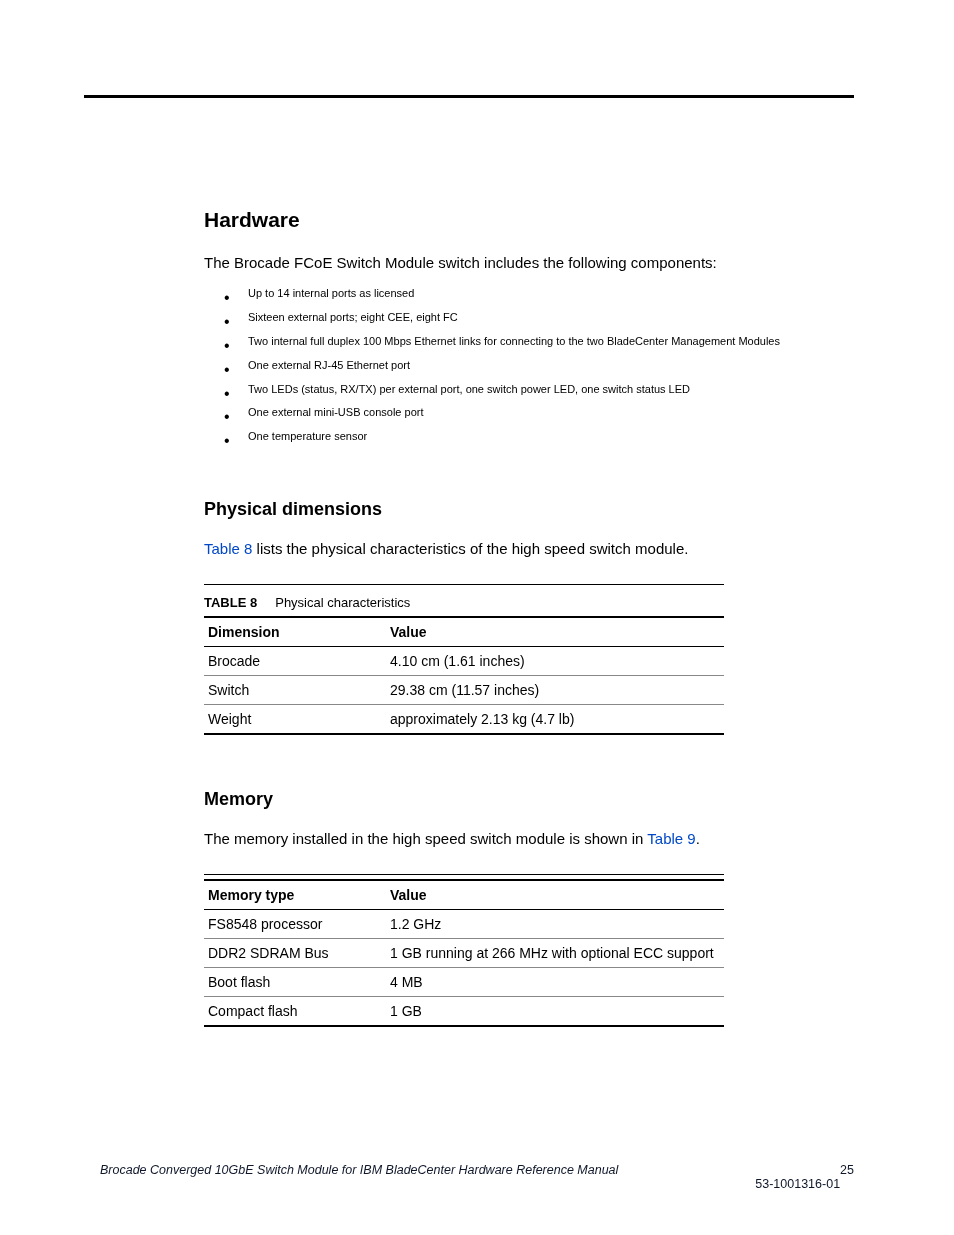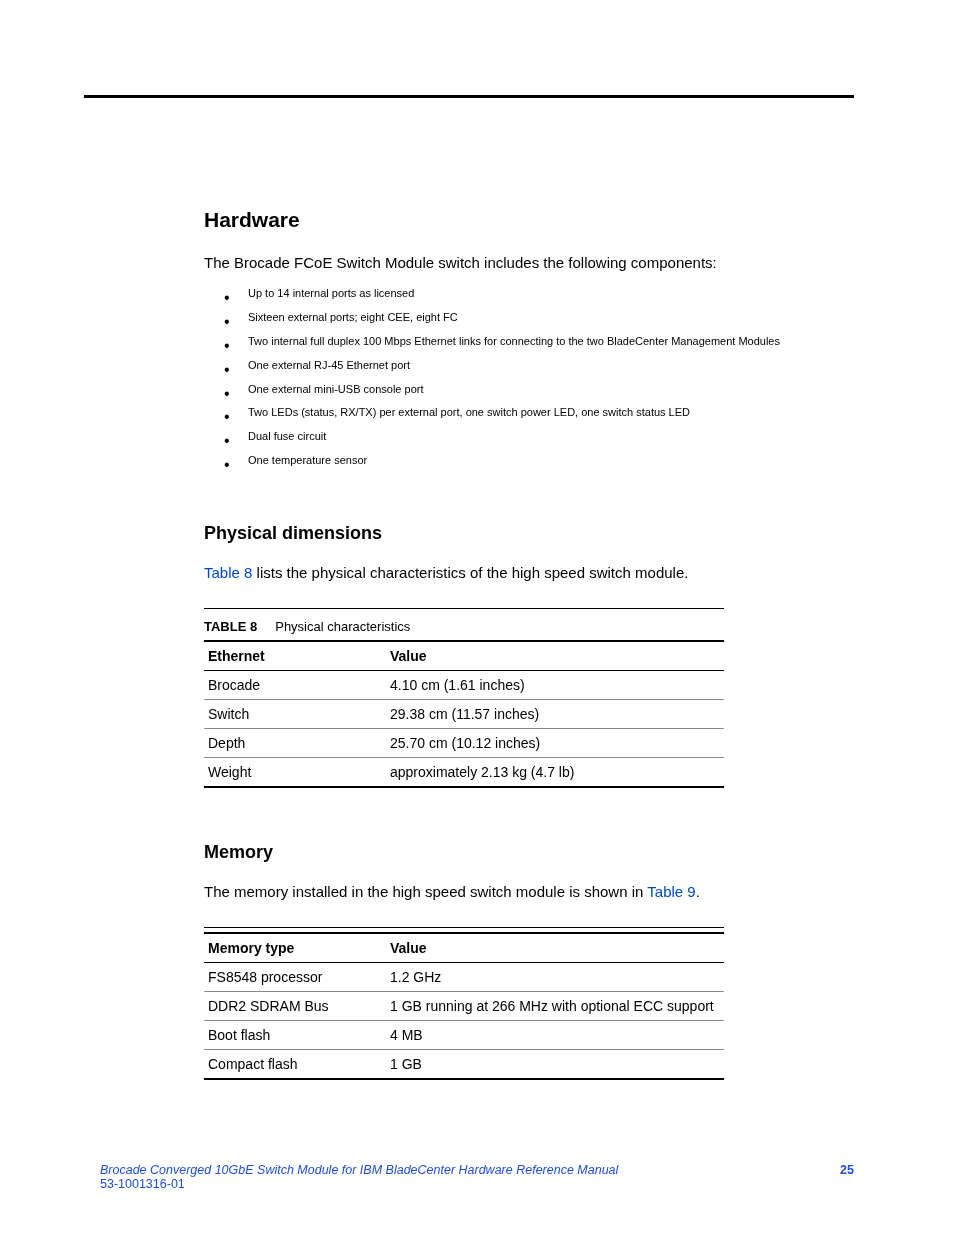"One external mini-USB console port" li { order: before "Two LEDs (status, RX/TX) per" -> after "Two LEDs (status, RX/TX) per" }
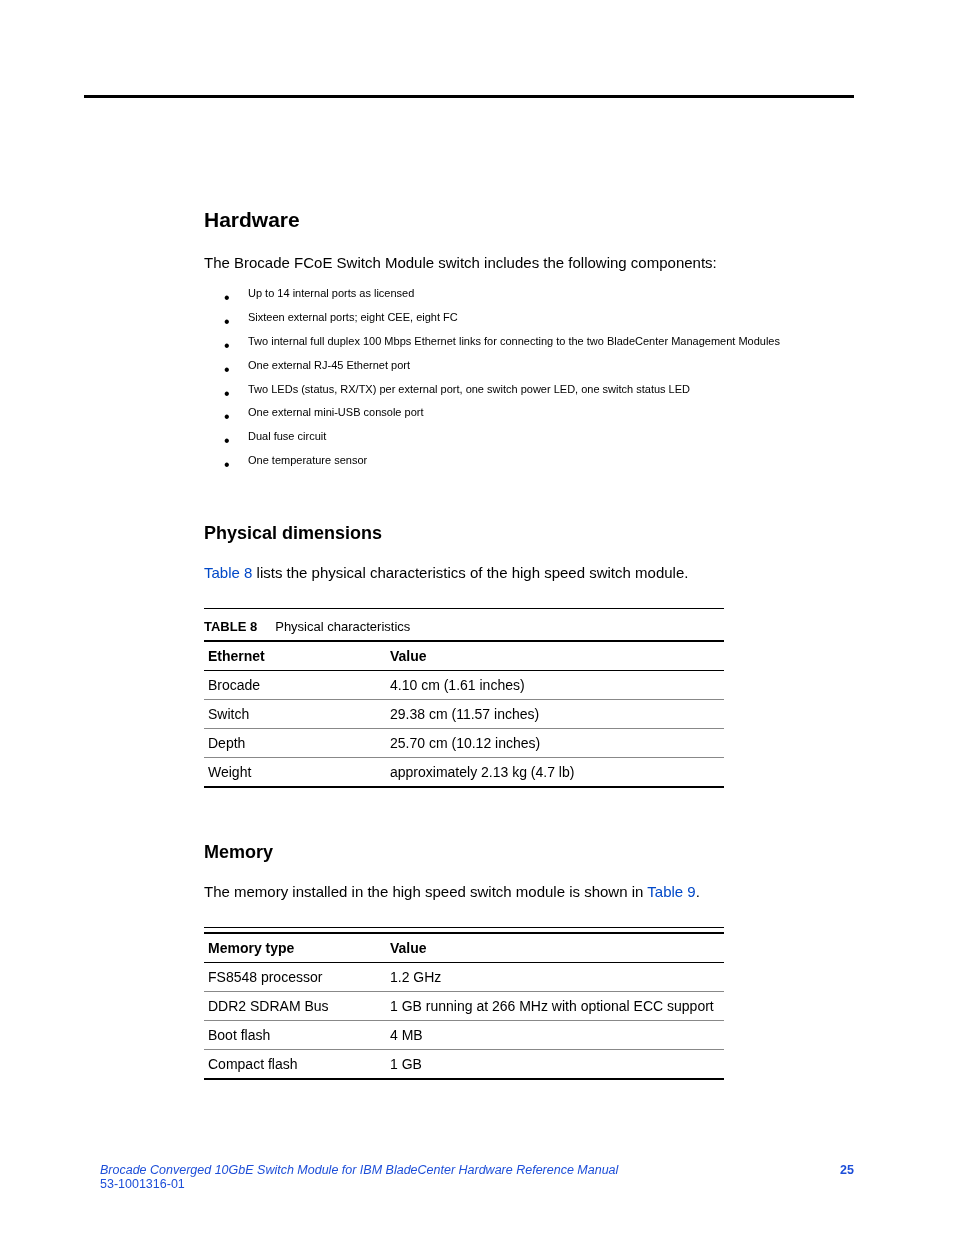"Dual fuse circuit" li { html: <li>Dual fuse circuit</li> -> none }
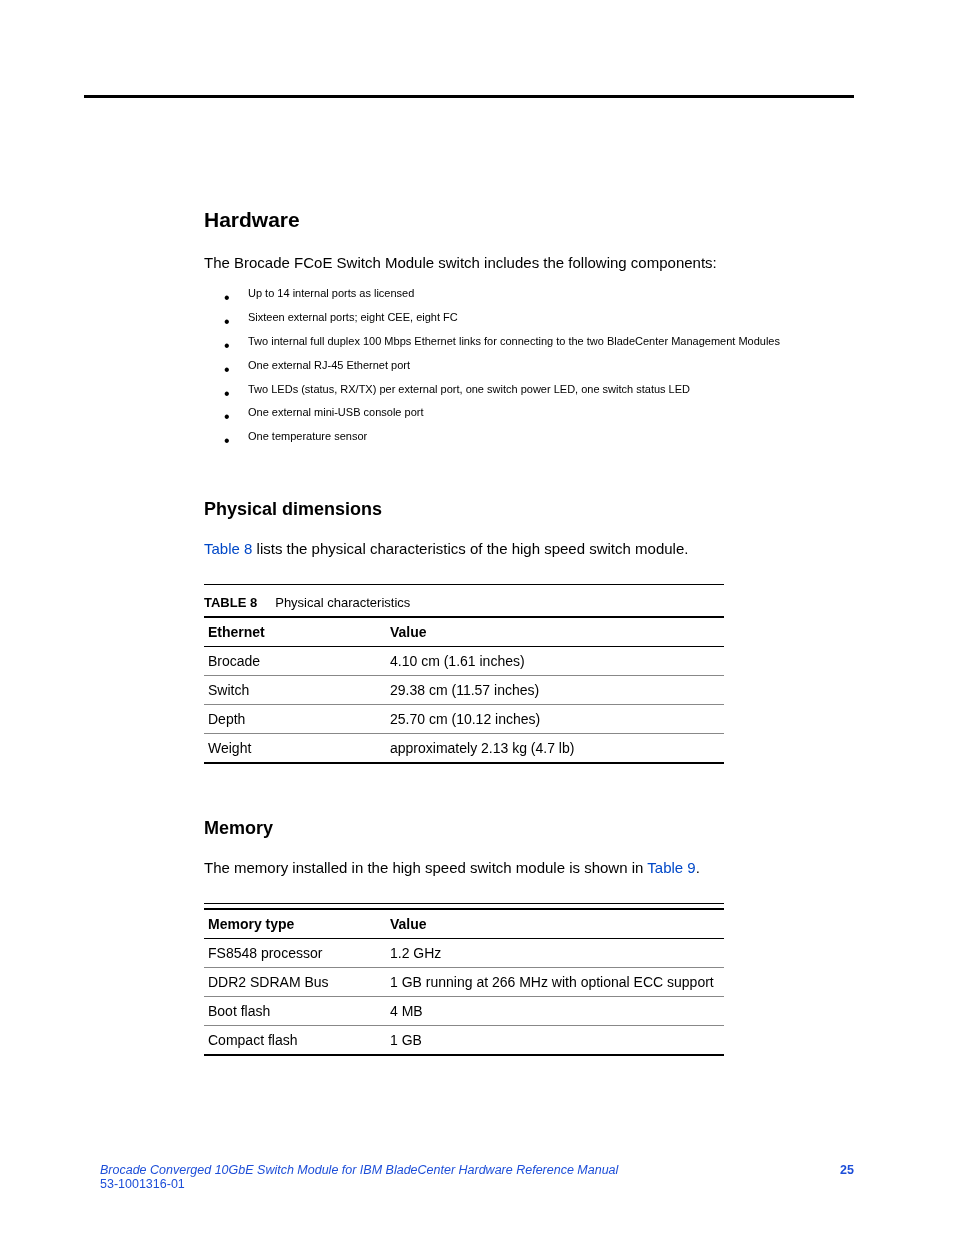"Ethernet" th { text: Ethernet -> Dimension }
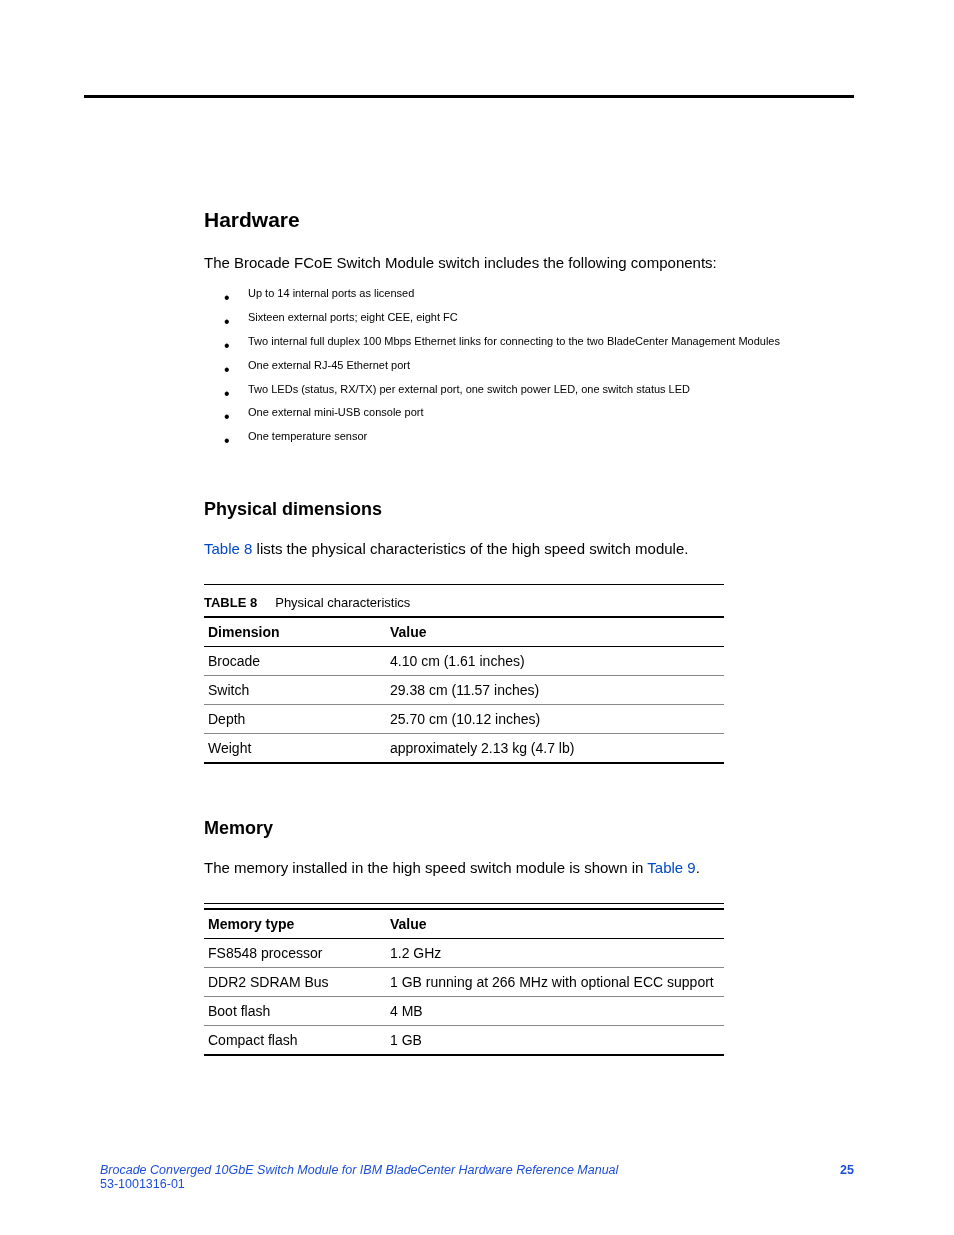"Depth" tr { html: <tr> <td>Depth</td> <td>25.70 cm (10.12 inches)</td> </tr> -> none }
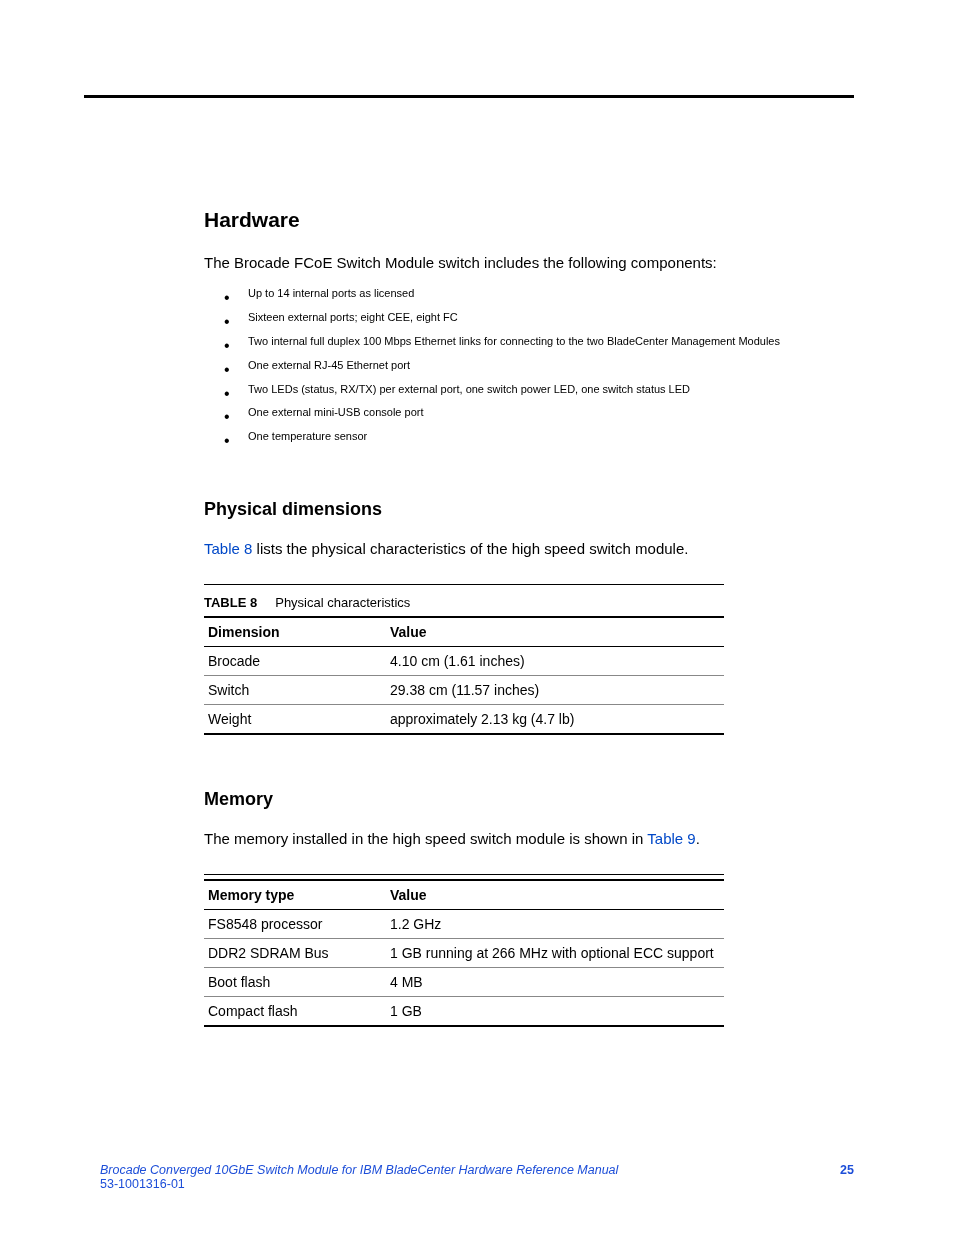"Brocade Converged 10GbE Switch Module" .footer { color: #1d4ed8 -> #0f172a }
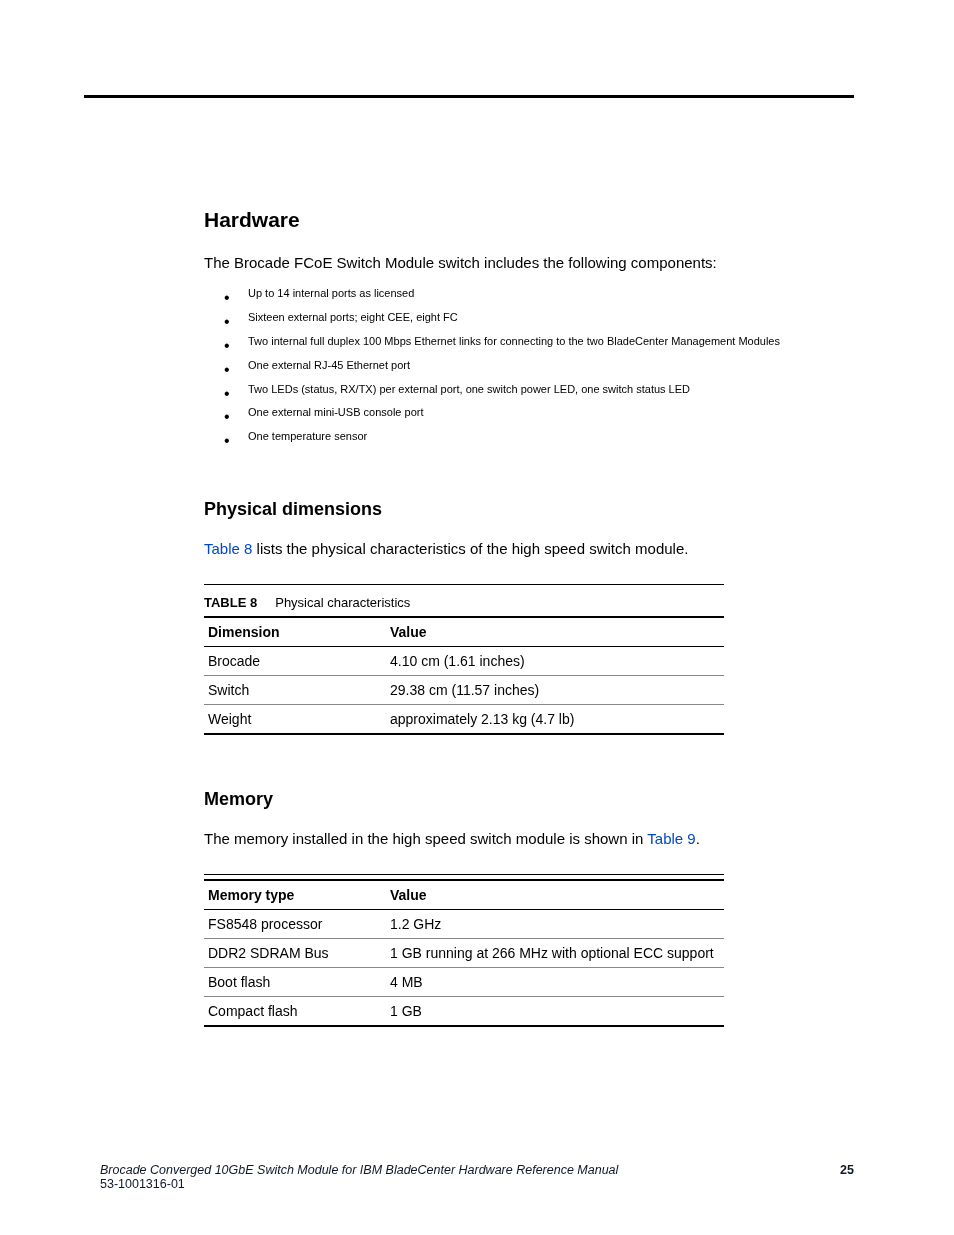"25" .footer .pnum { font-weight: bold -> normal }
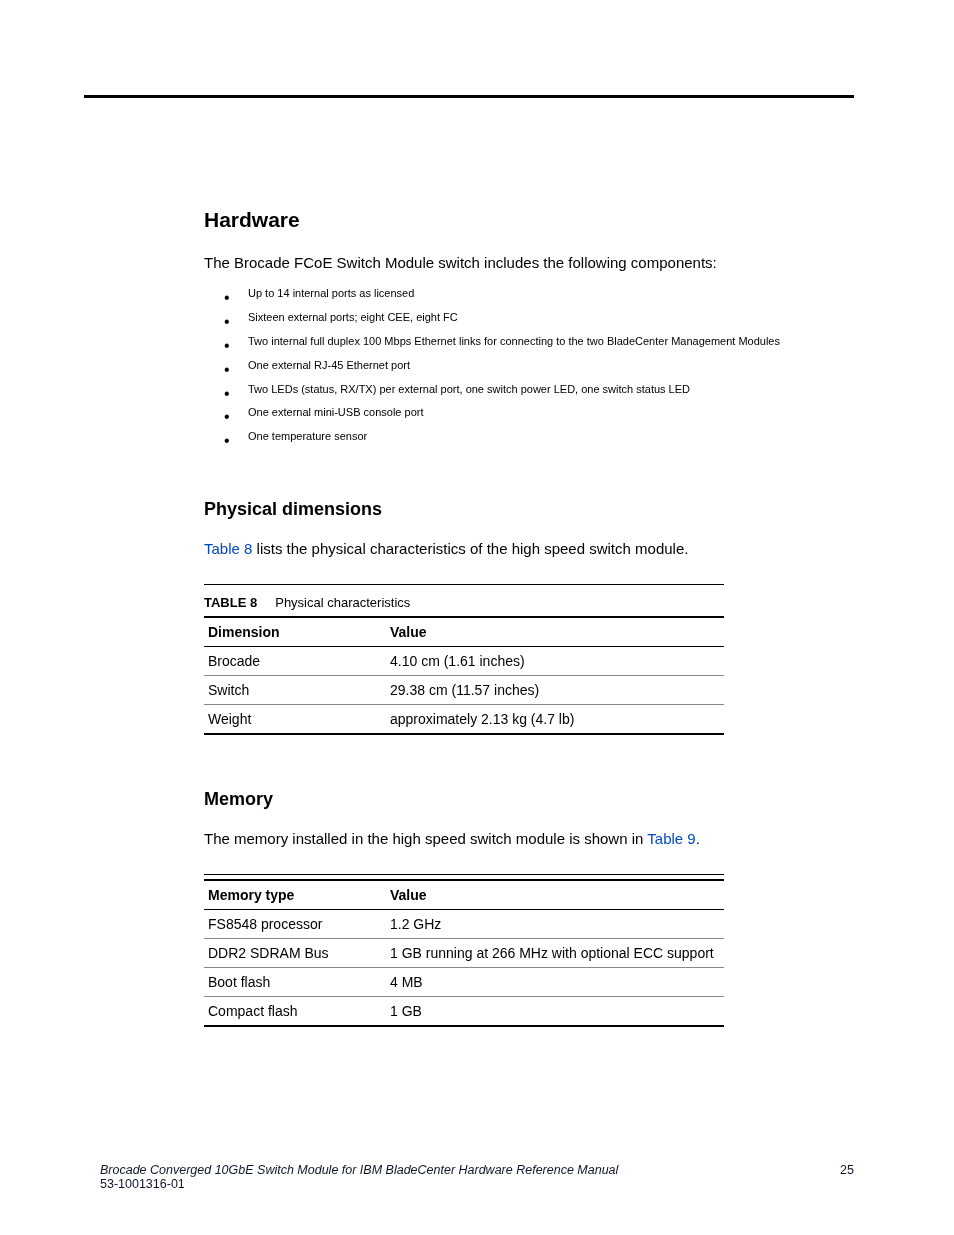"53-1001316-01" .footer .docnum { text-align: none -> right }
